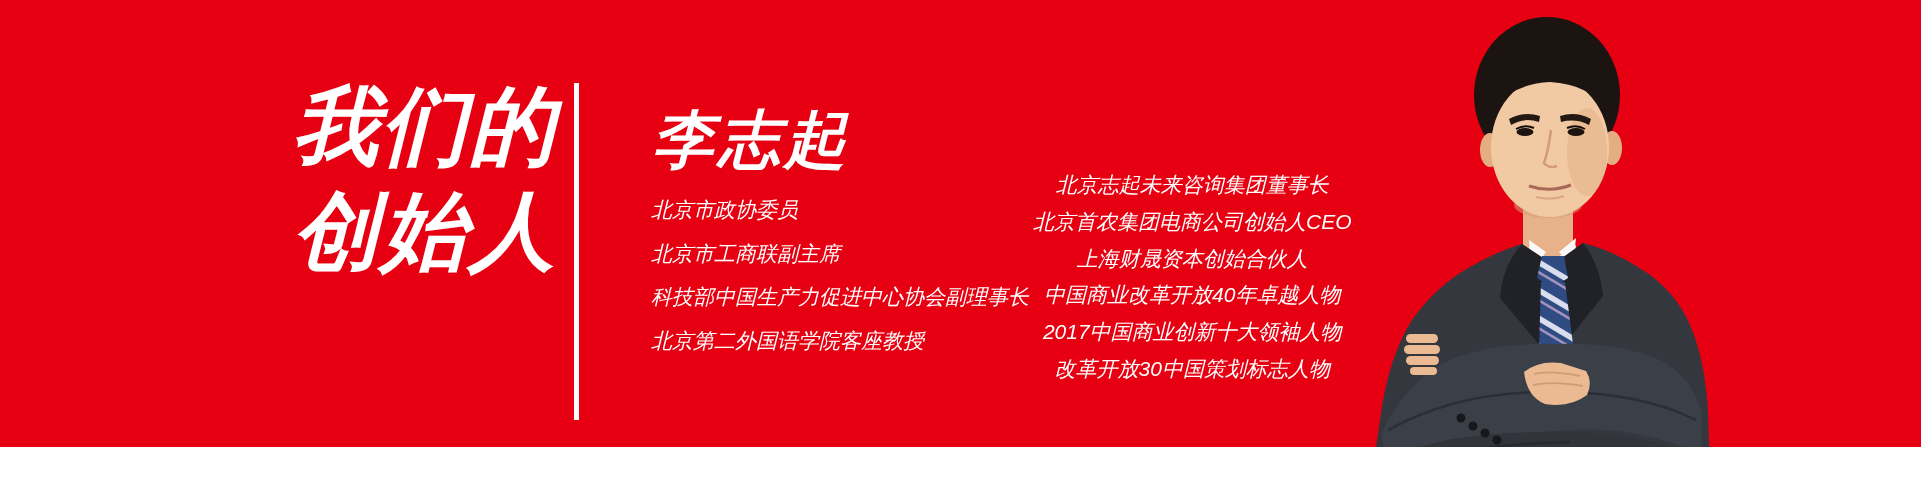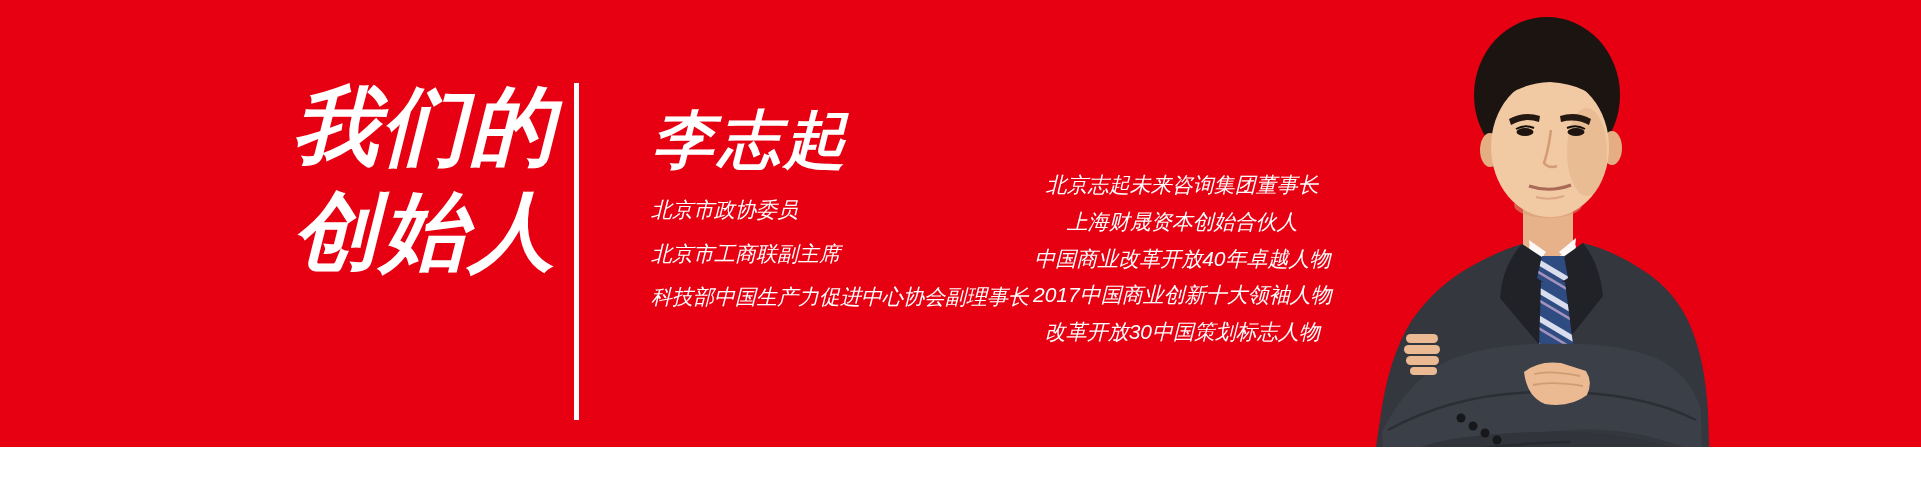"北京首农集团电商公司创始人CEO" li { html: none -> <li>北京首农集团电商公司创始人CEO</li> }
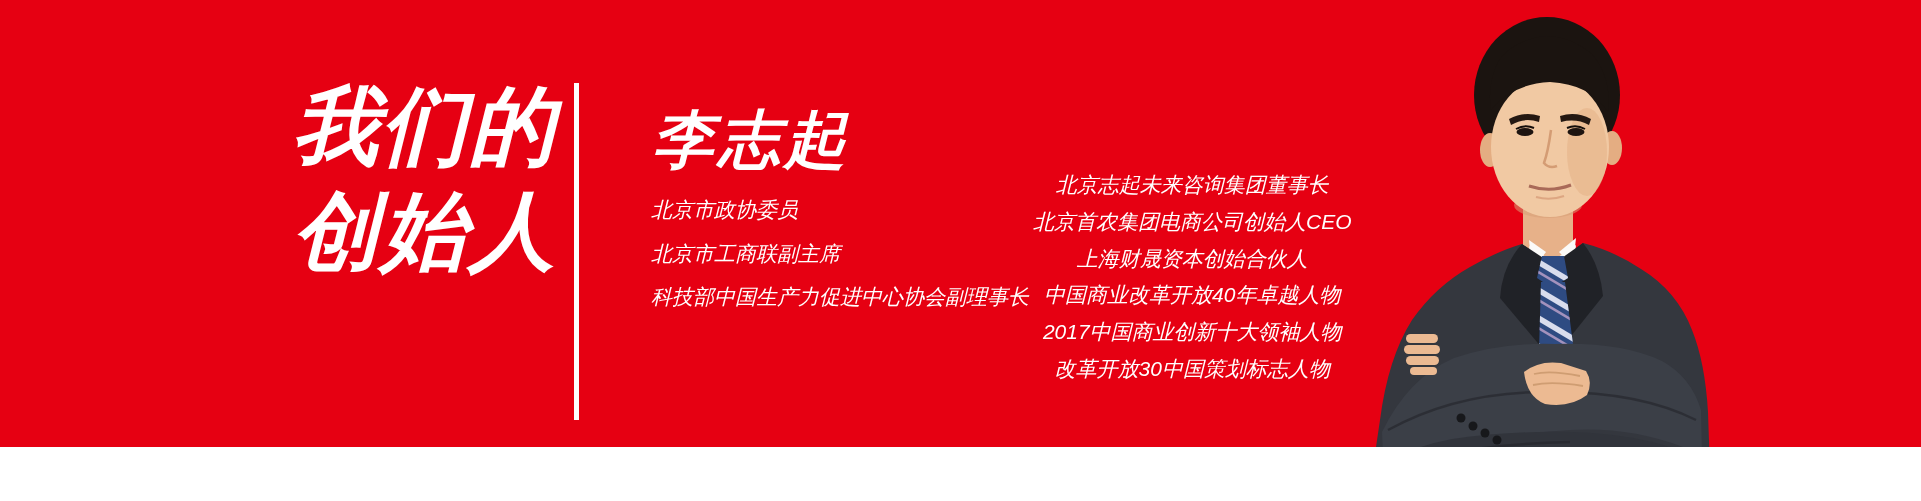"北京第二外国语学院客座教授" li { html: none -> <li>北京第二外国语学院客座教授</li> }
